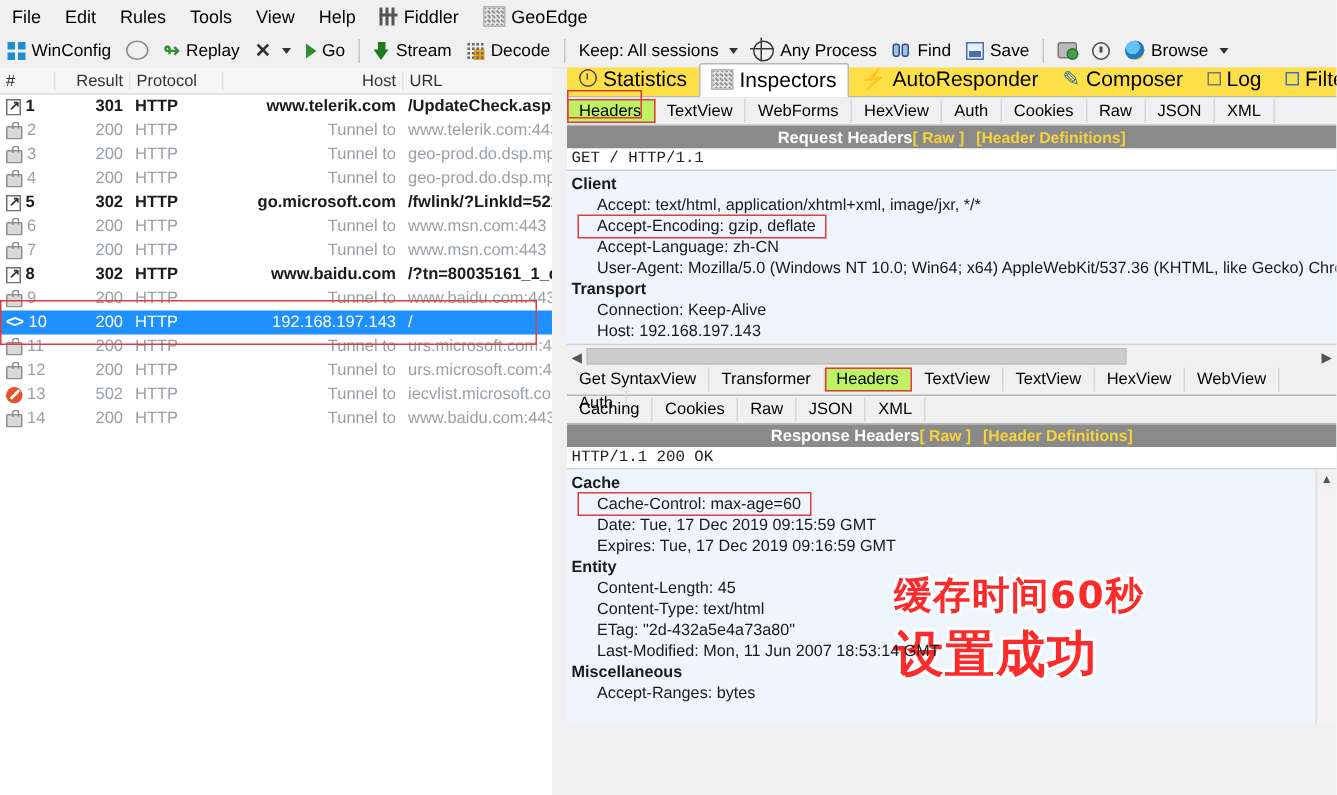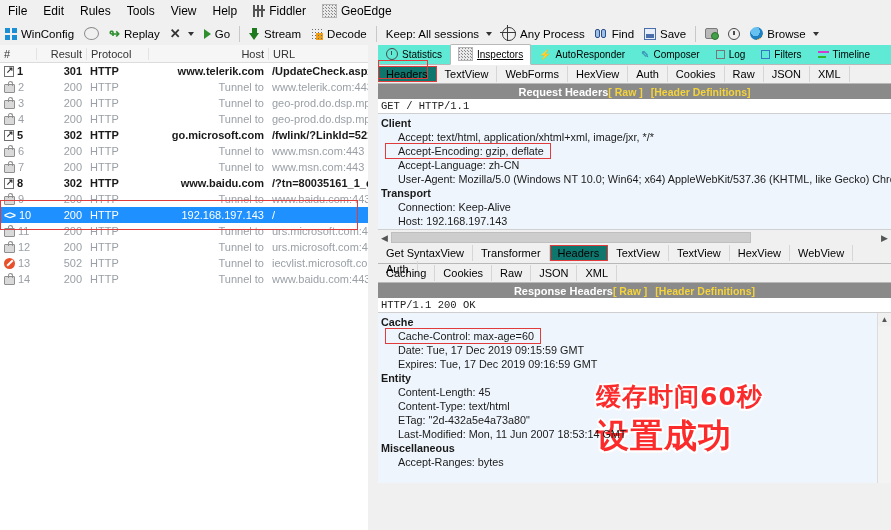"Statistics" .tabstrip { background: #5eead4 -> #fde047; font-size: 10px -> 14px }
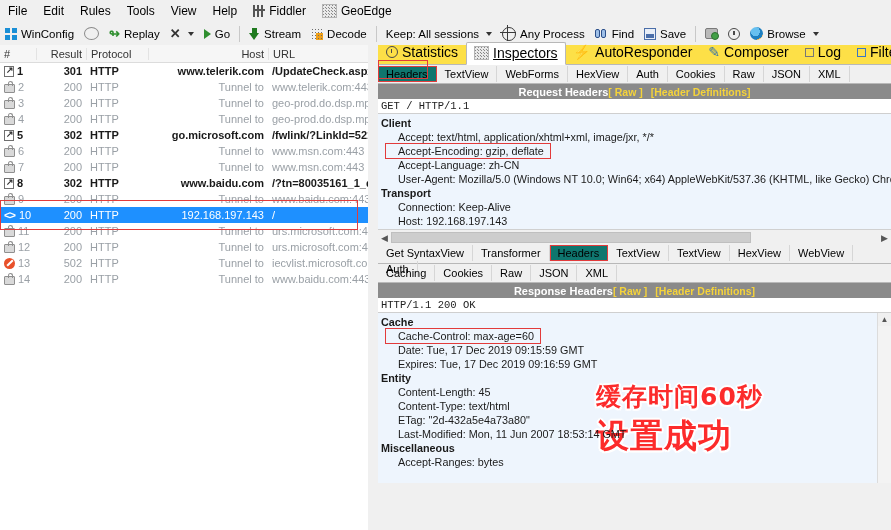"Inspectors" .tabstrip .tab.active { text-decoration: underline -> none }
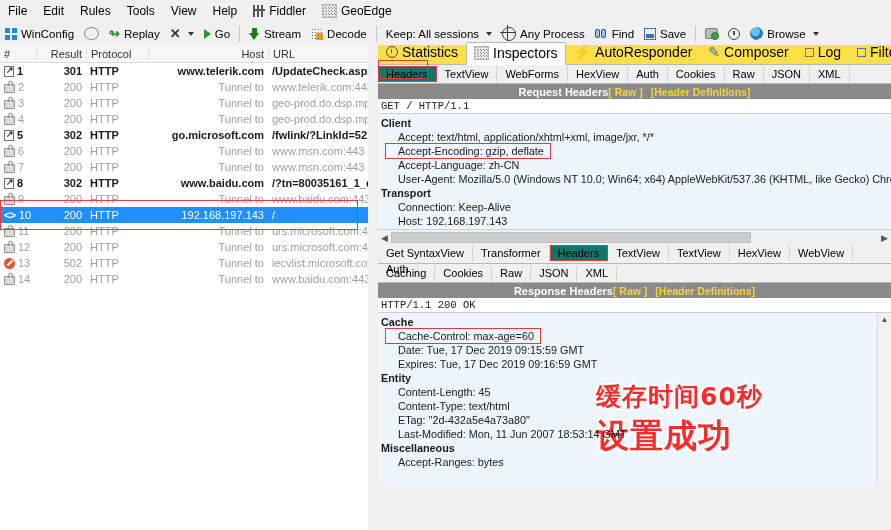"Headers" .subtabs .st.boxed { background: #0f766e -> #bef264 }
